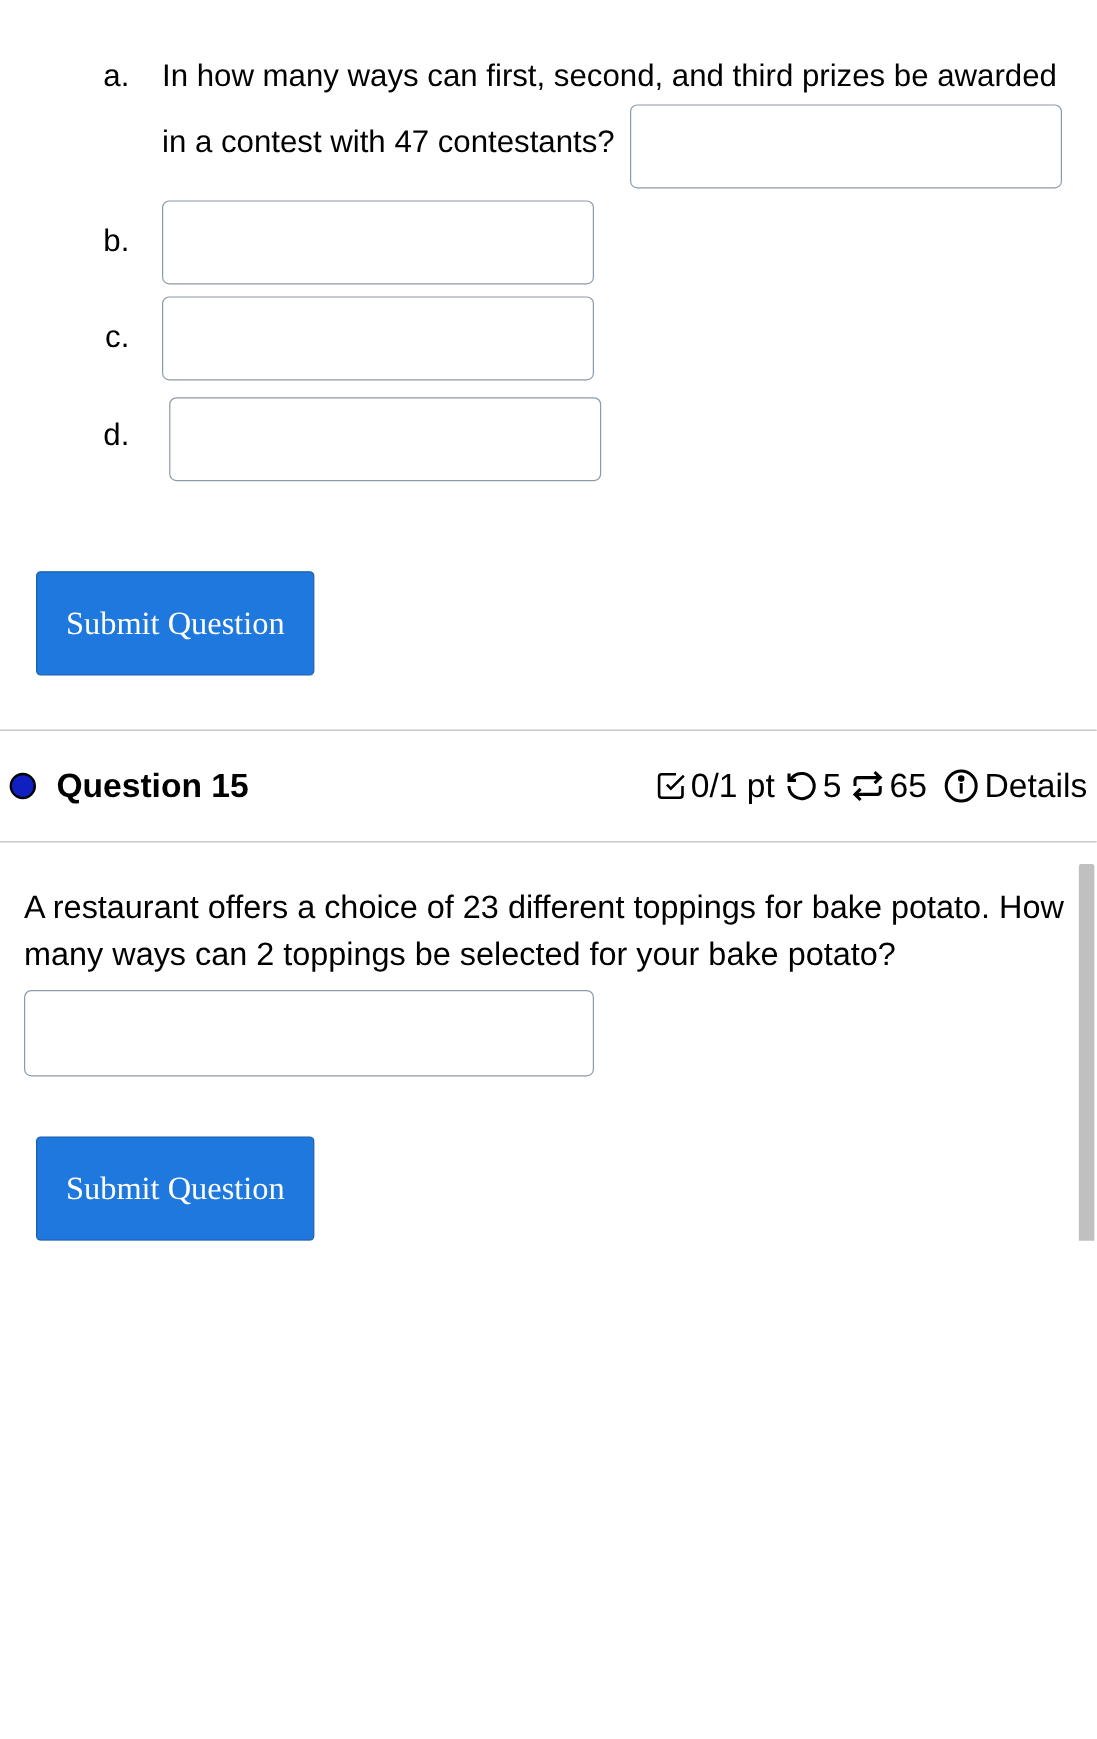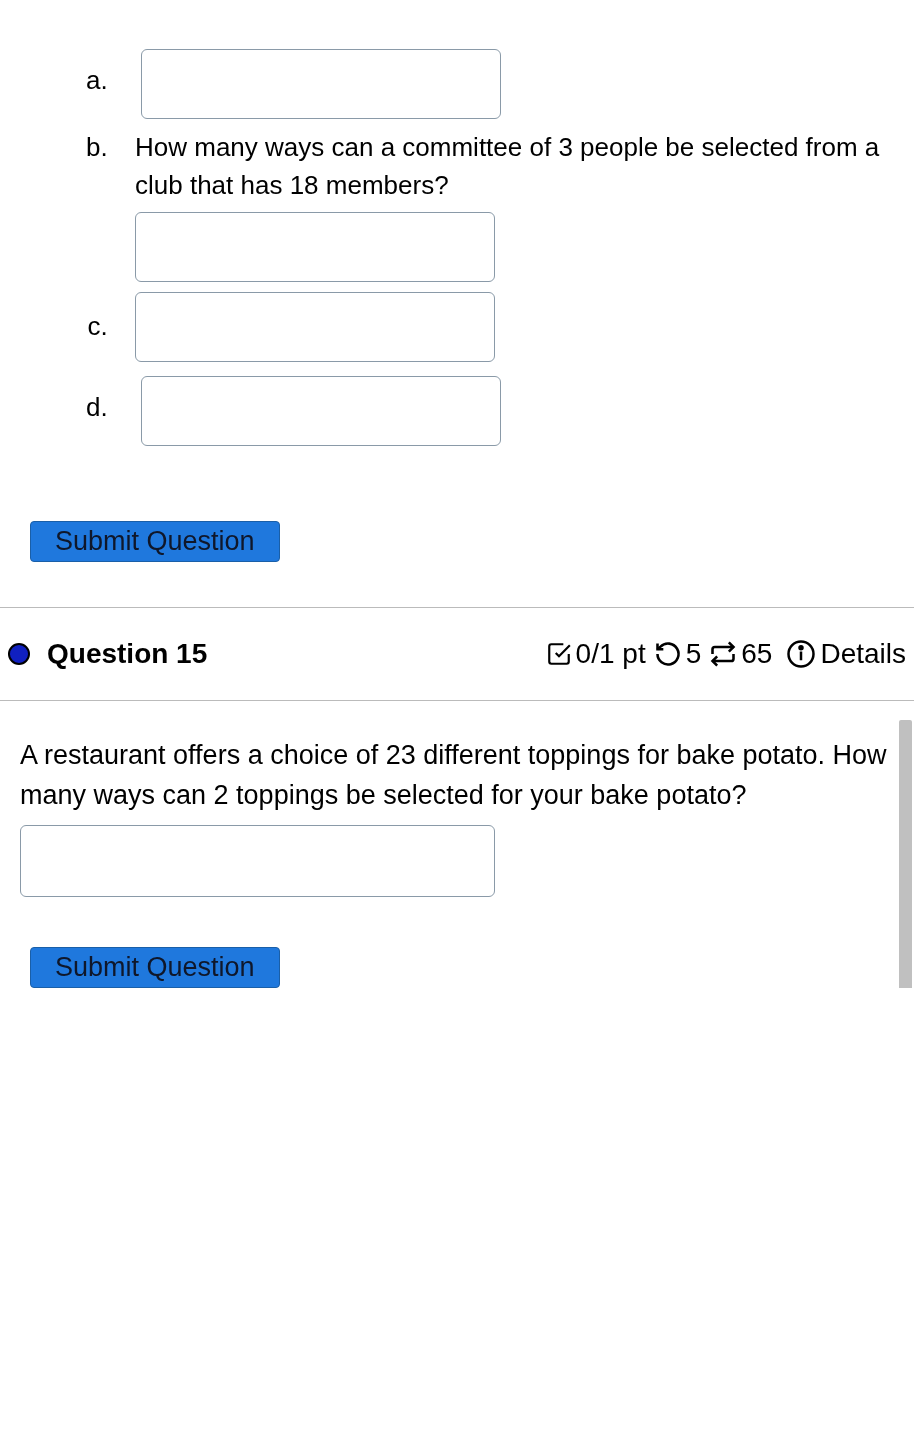"In how many ways can" span { html: none -> <span>In how many ways can first, second, and third prizes be awarded in a contest with 47 contestants?</span> }
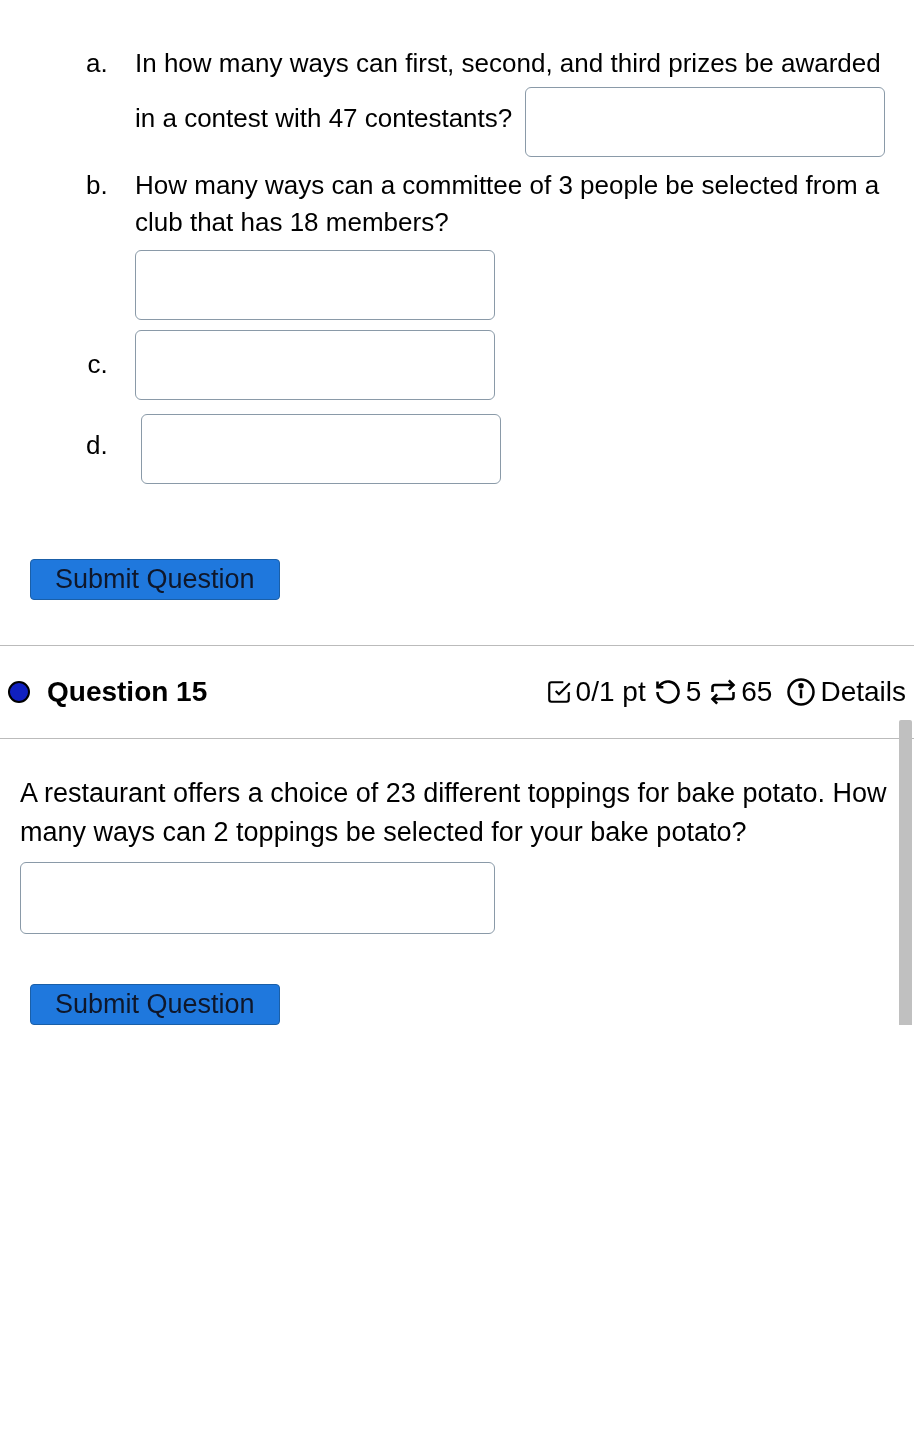"How many ways can a" span { html: <span>How many ways can a committee of 3 people be selected from a club that has 18 members?</span> -> none }
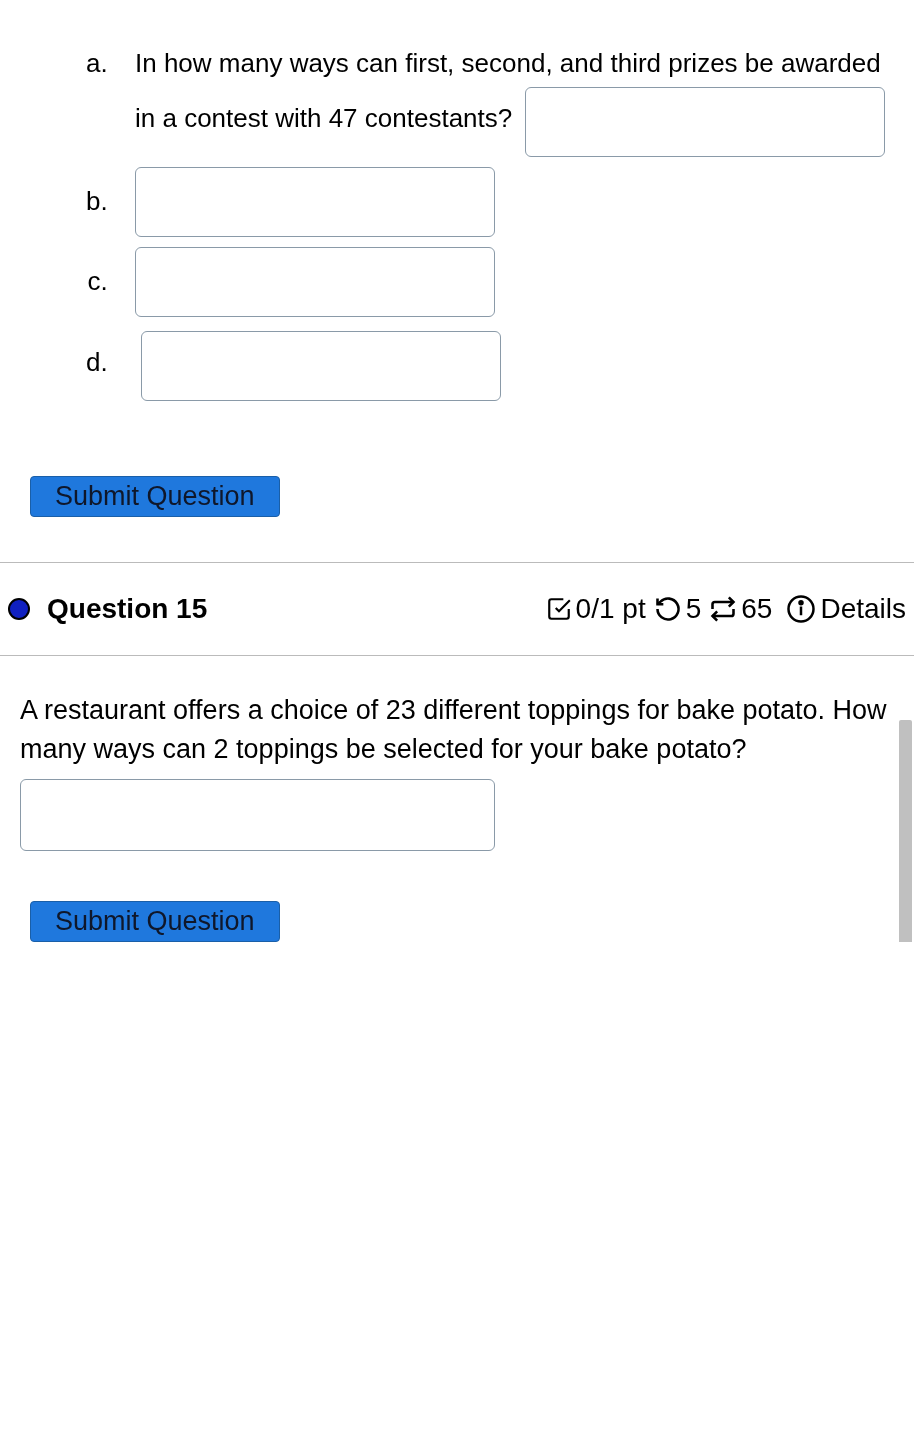"Submit Question" .submit-btn { color: #0f172a -> #ffffff; font-family: Liberation Sans, sans-serif -> Liberation Serif, serif; padding: 4px 24px -> 27px 24px }
